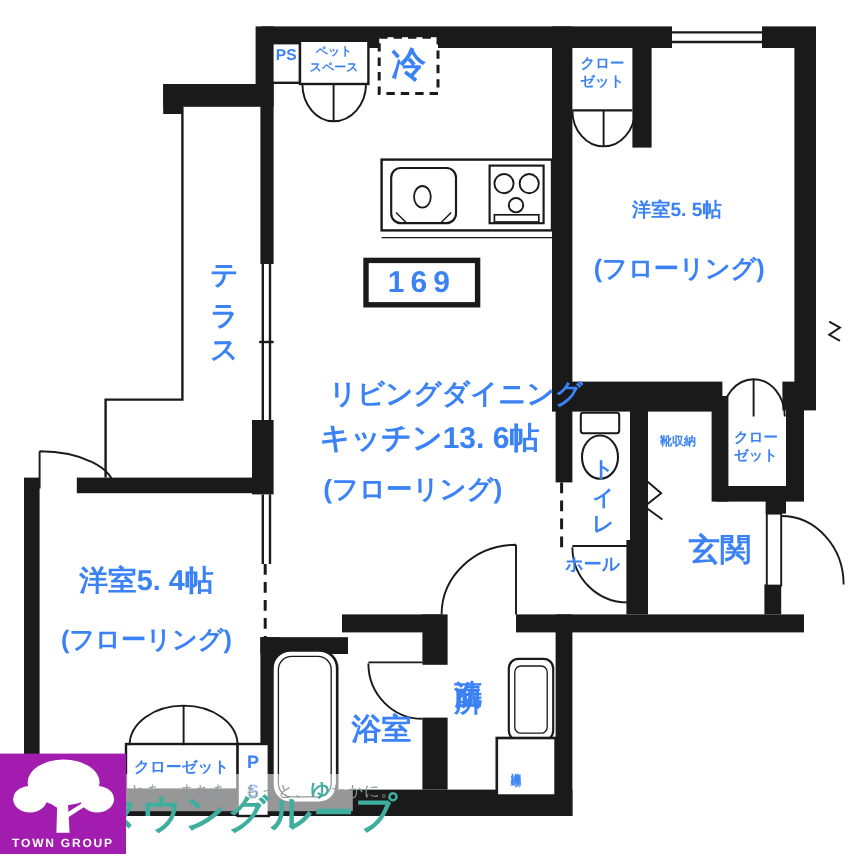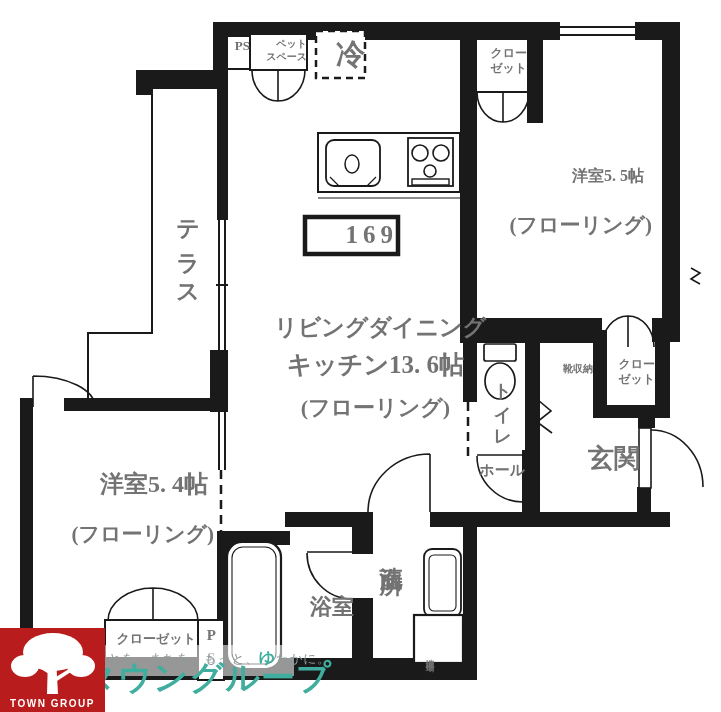"PS" .lbl { color: #737373 -> #3b82f6; font-family: Liberation Serif, serif -> none; text-align: right -> center }
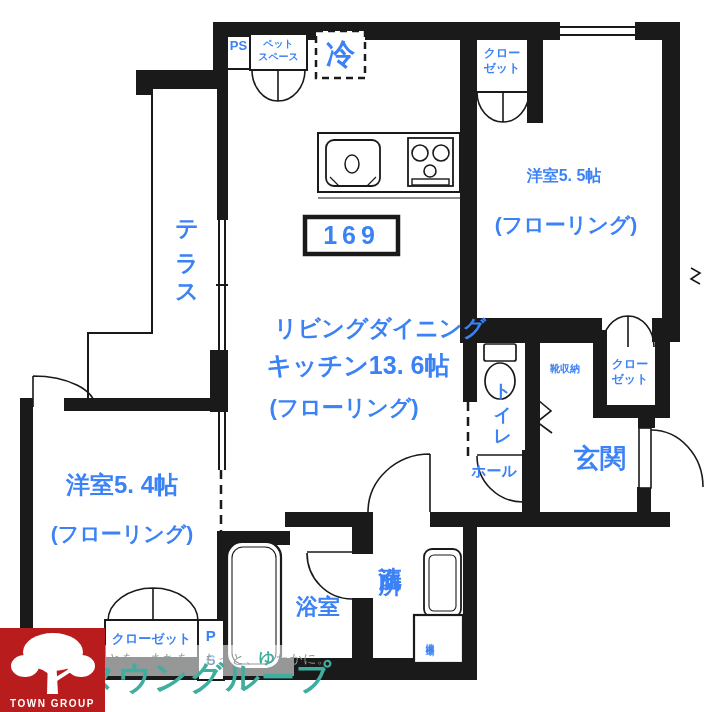"浴室" div.lbl { font-size: 22px -> 25px }
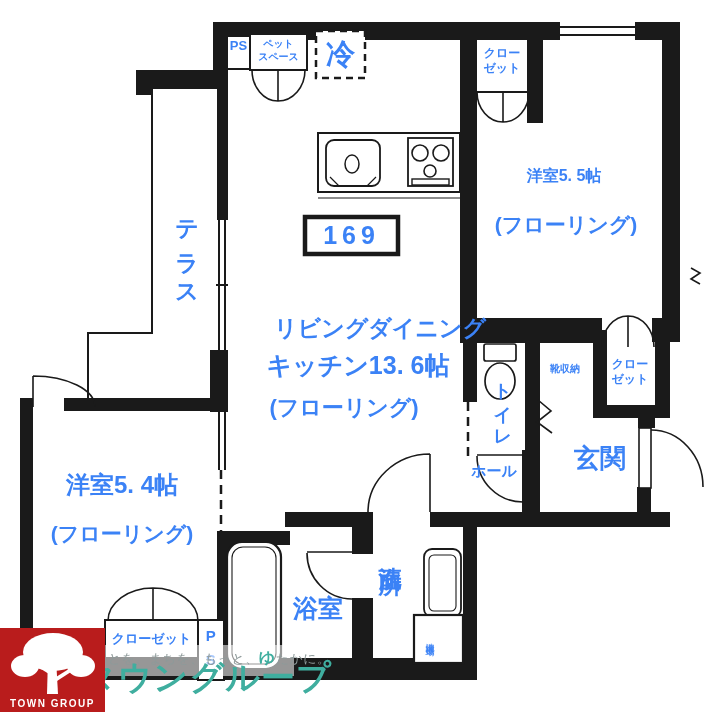"TOWN GROUP" div.wm-logo { background: #b91c1c -> #a21caf }
